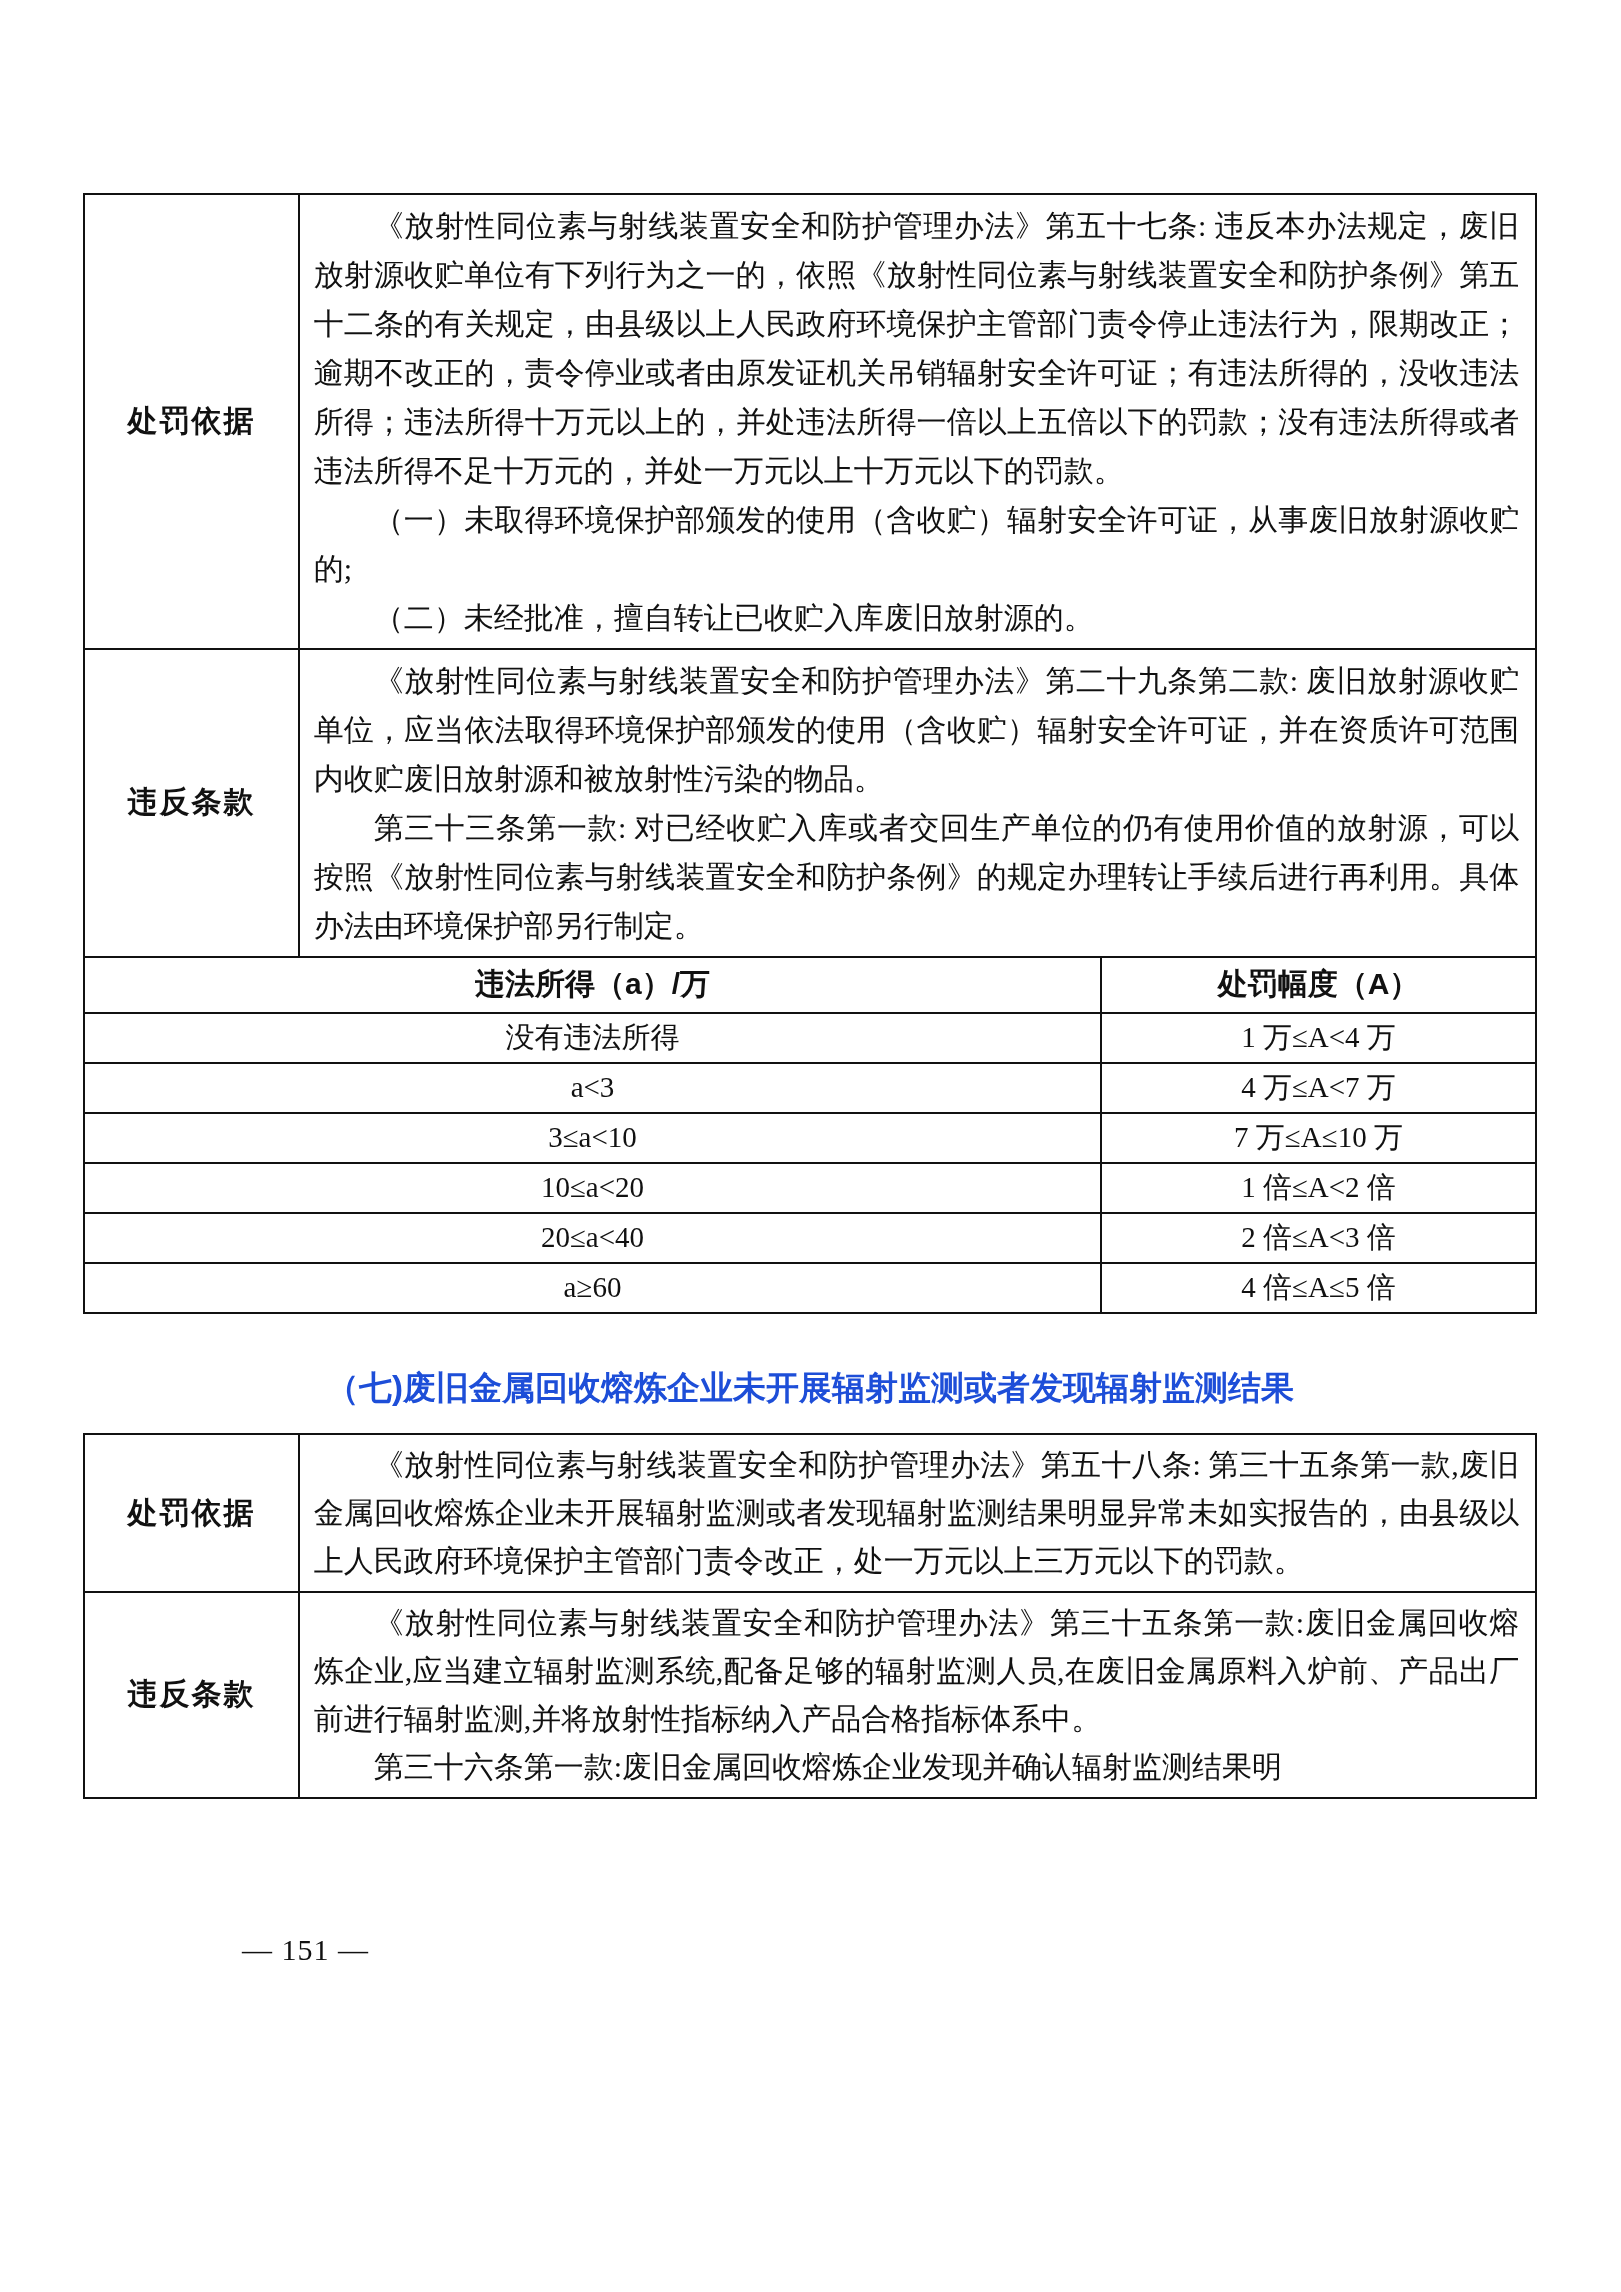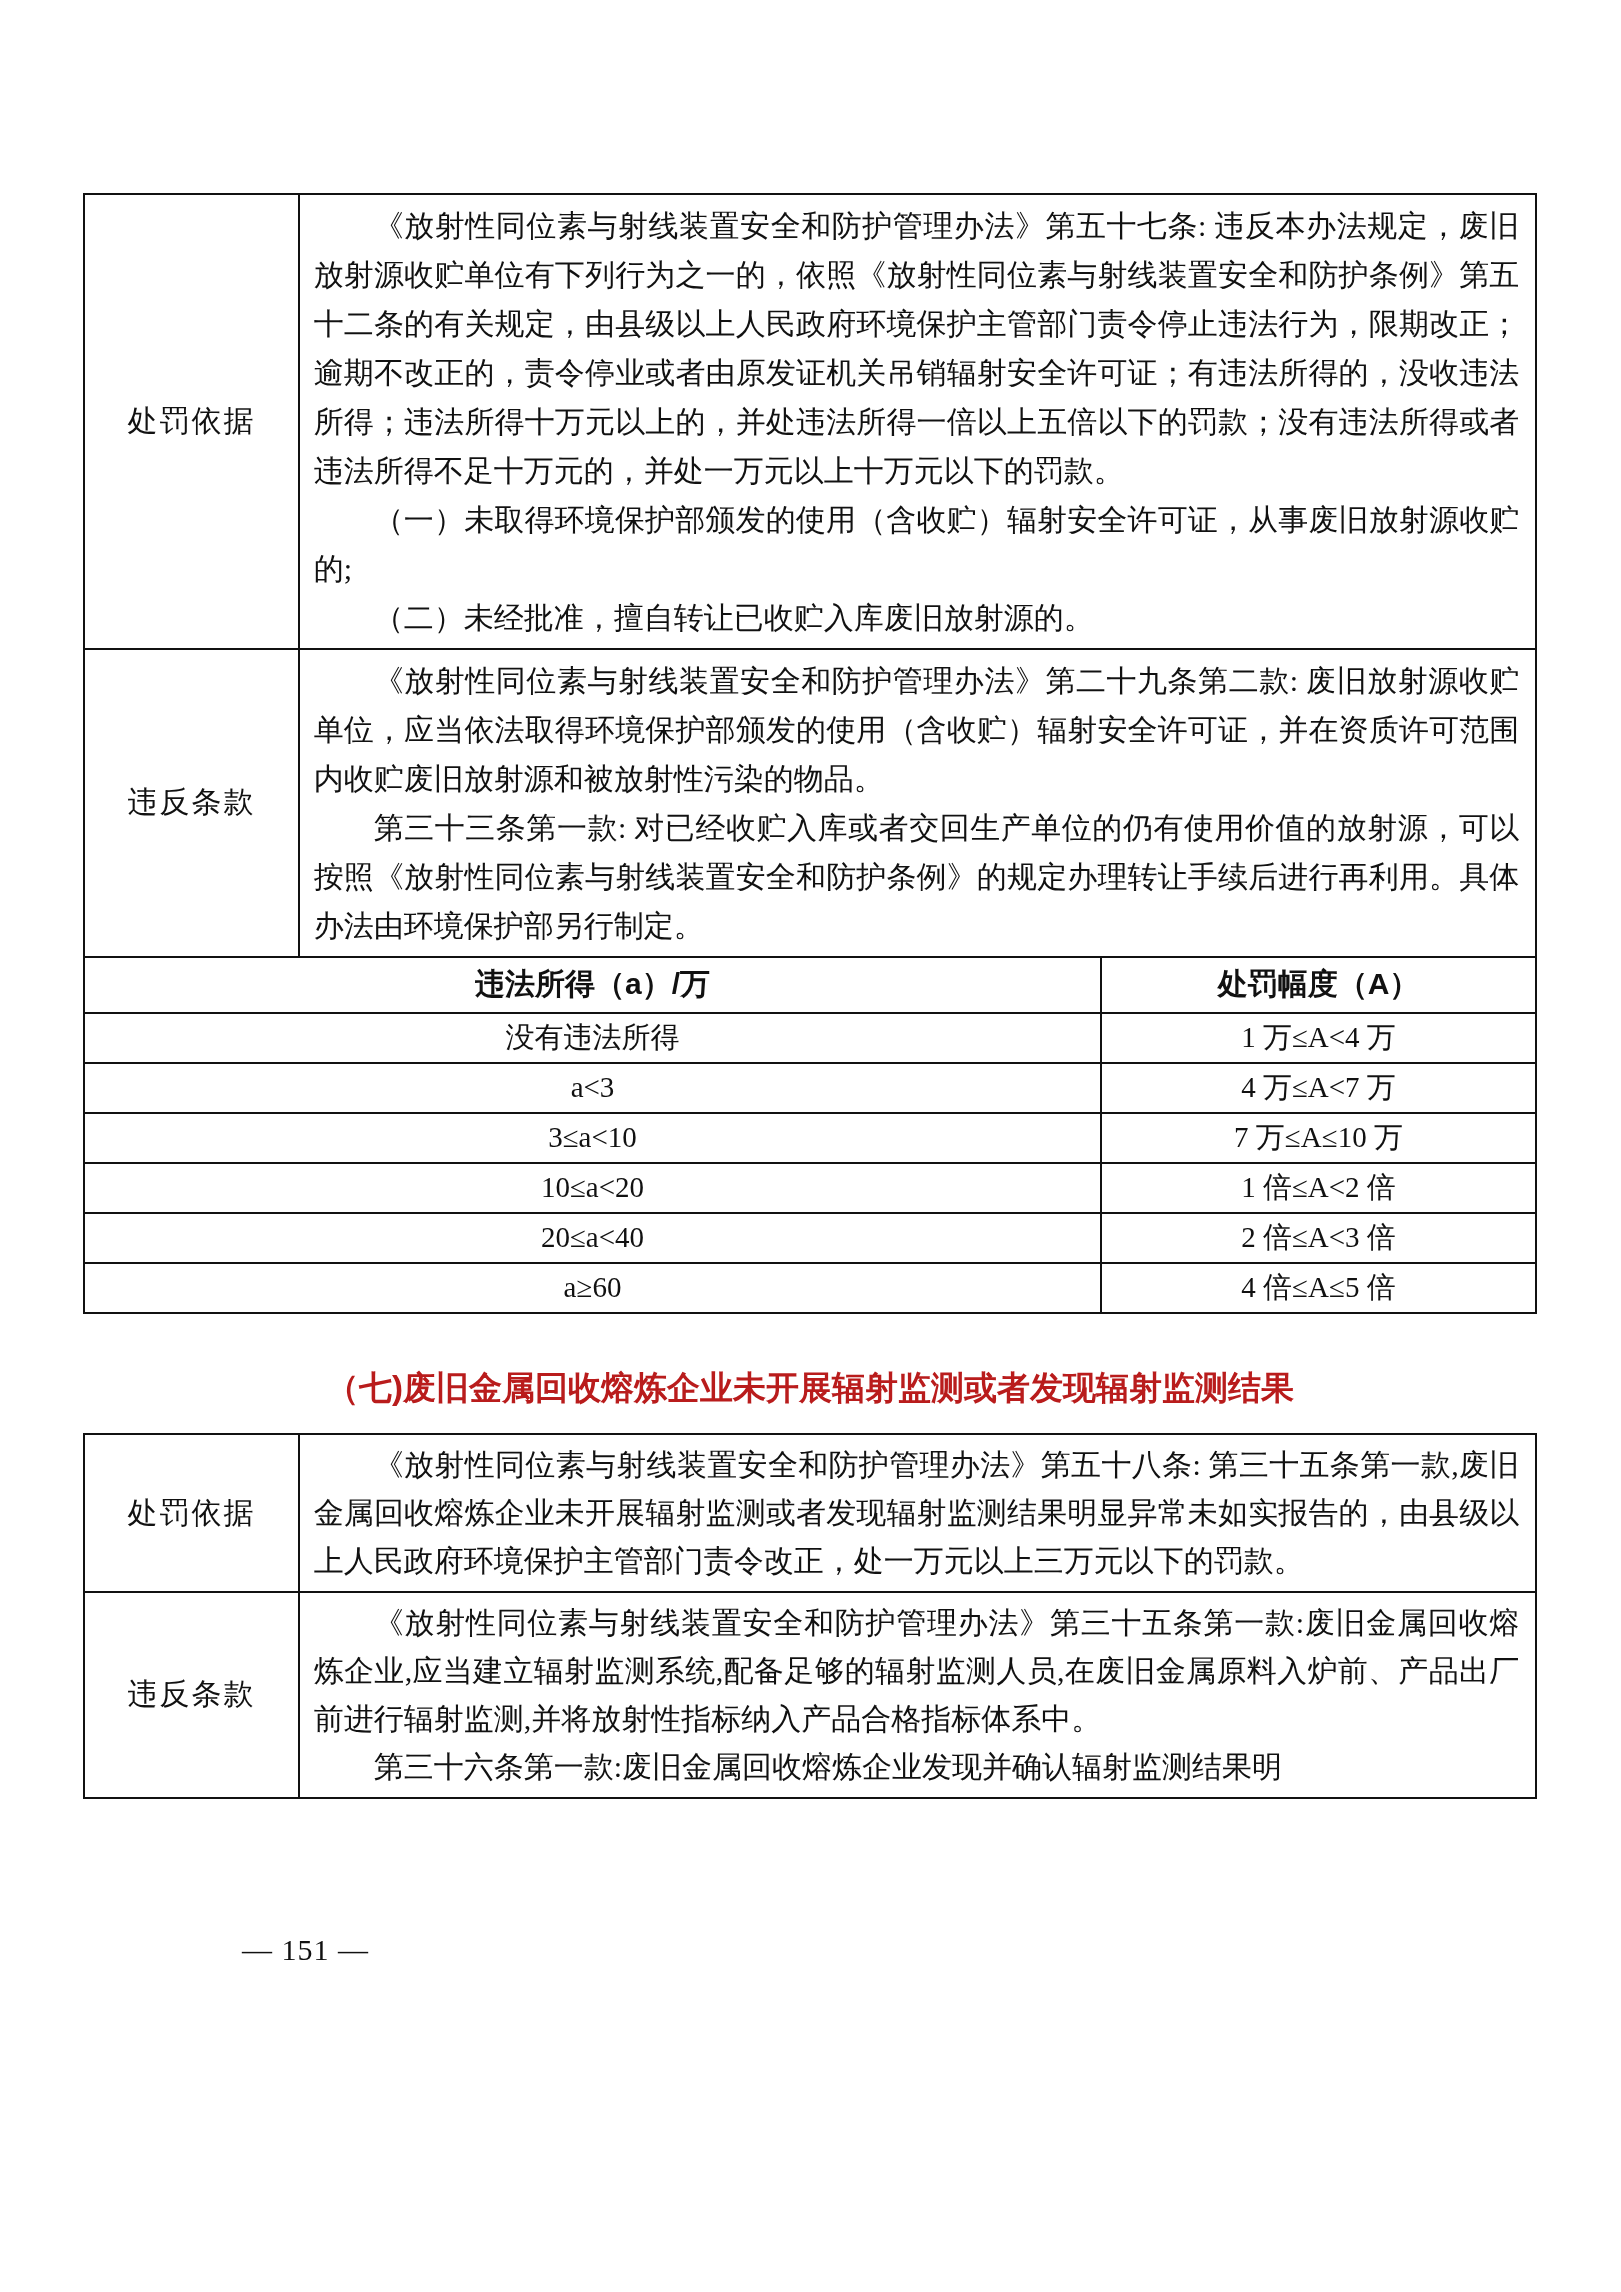"处罚依据" .label-cell { font-weight: normal -> bold }
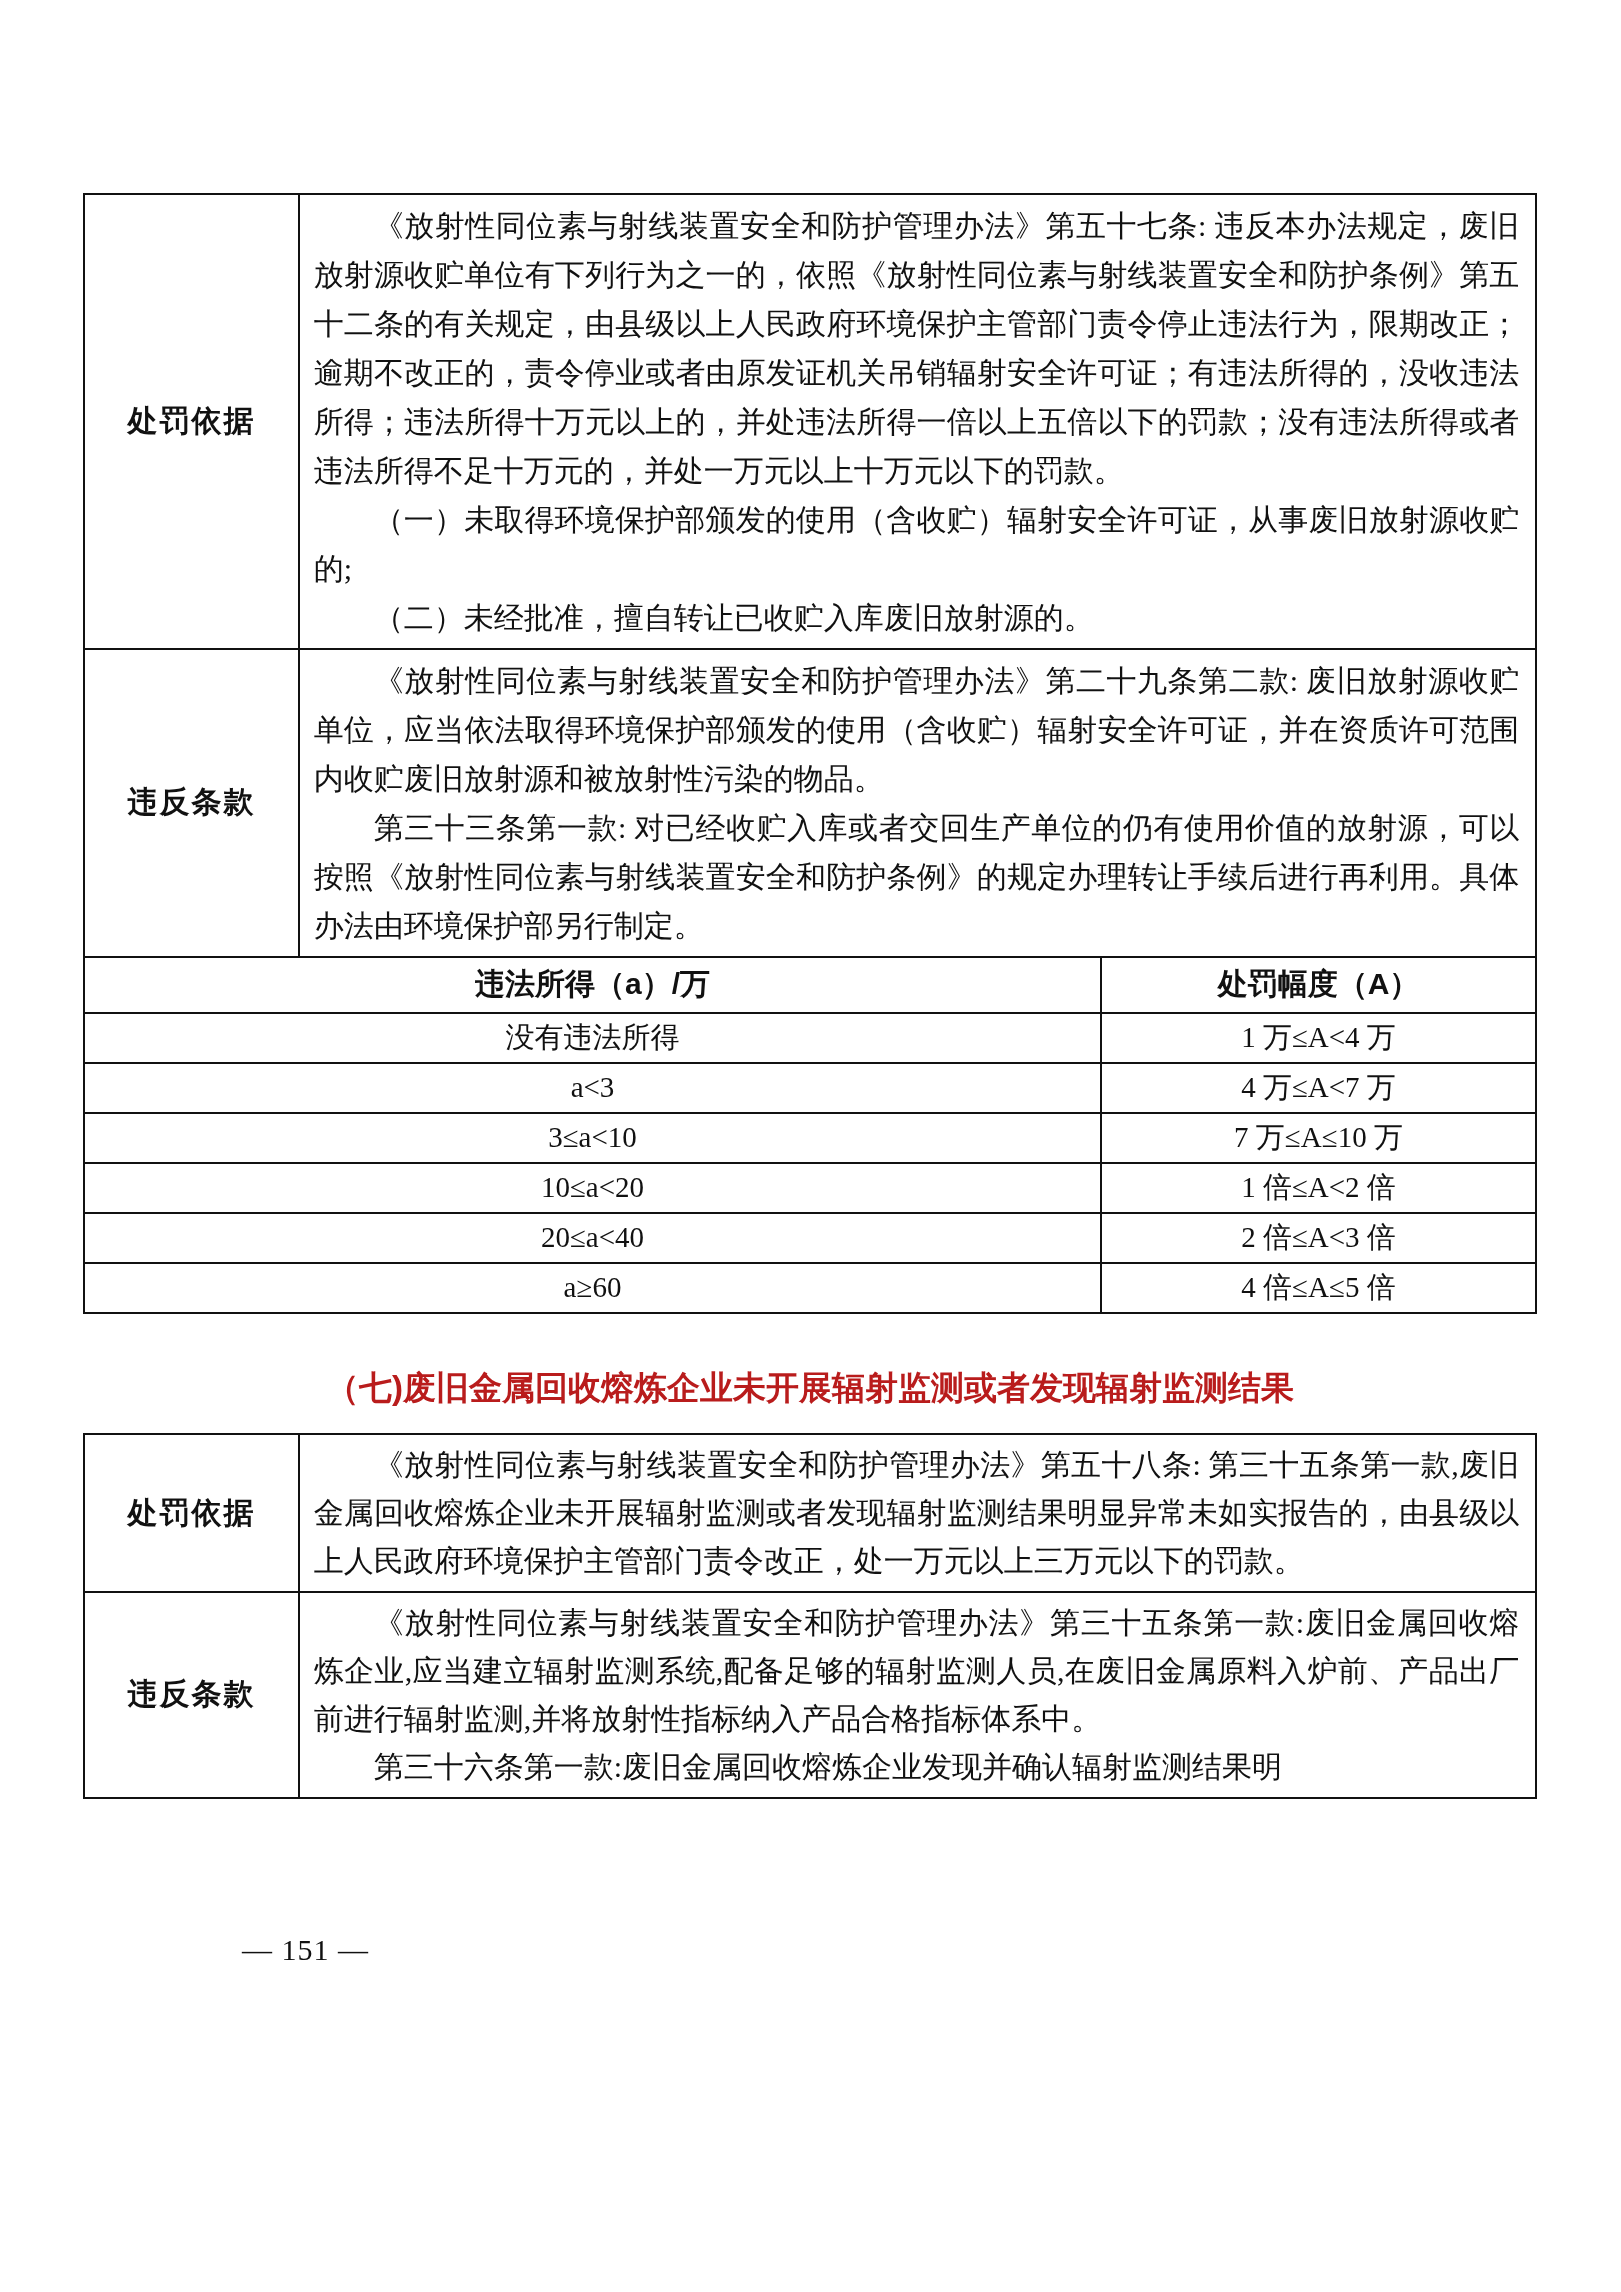"（七)废旧金属回收熔炼企业未开展辐射监测或者发现辐射监测结果" .section-heading { color: #b91c1c -> #1d4ed8 }
